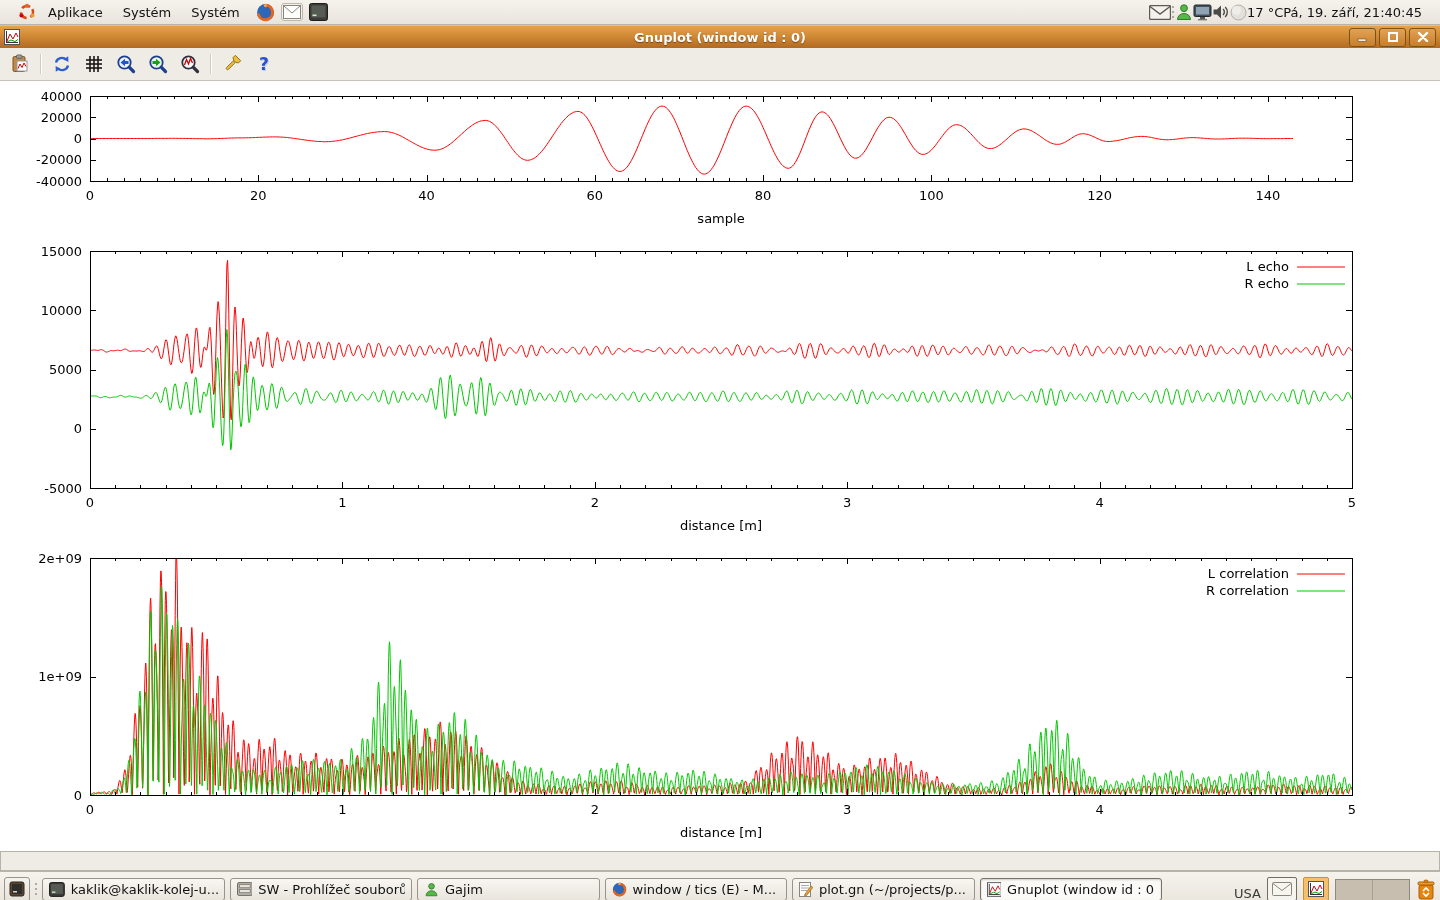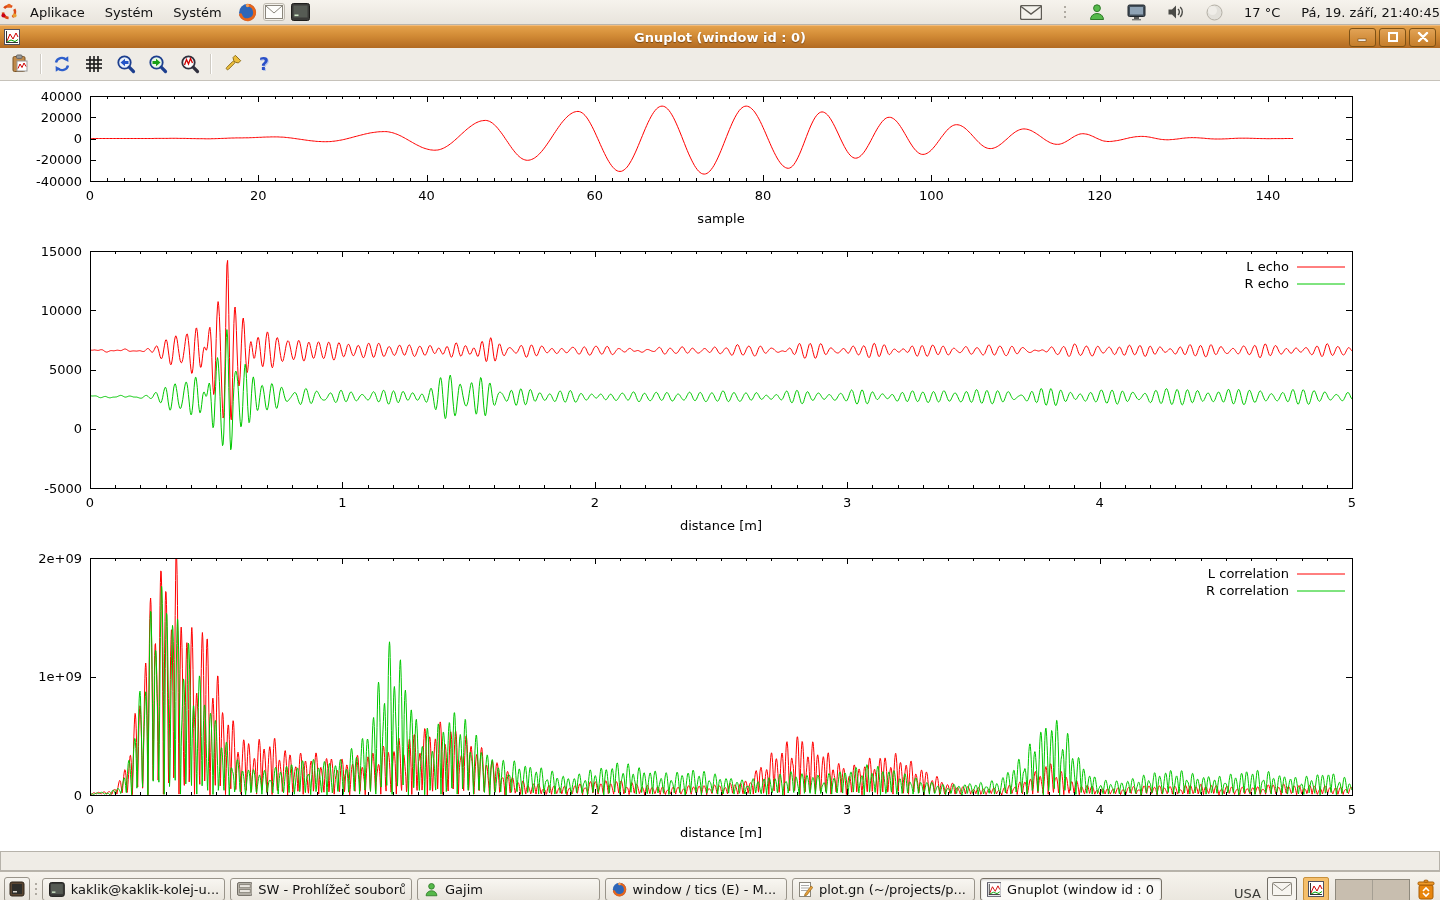"Aplikace" .top-panel { padding: 0 0 -> 0 18px }
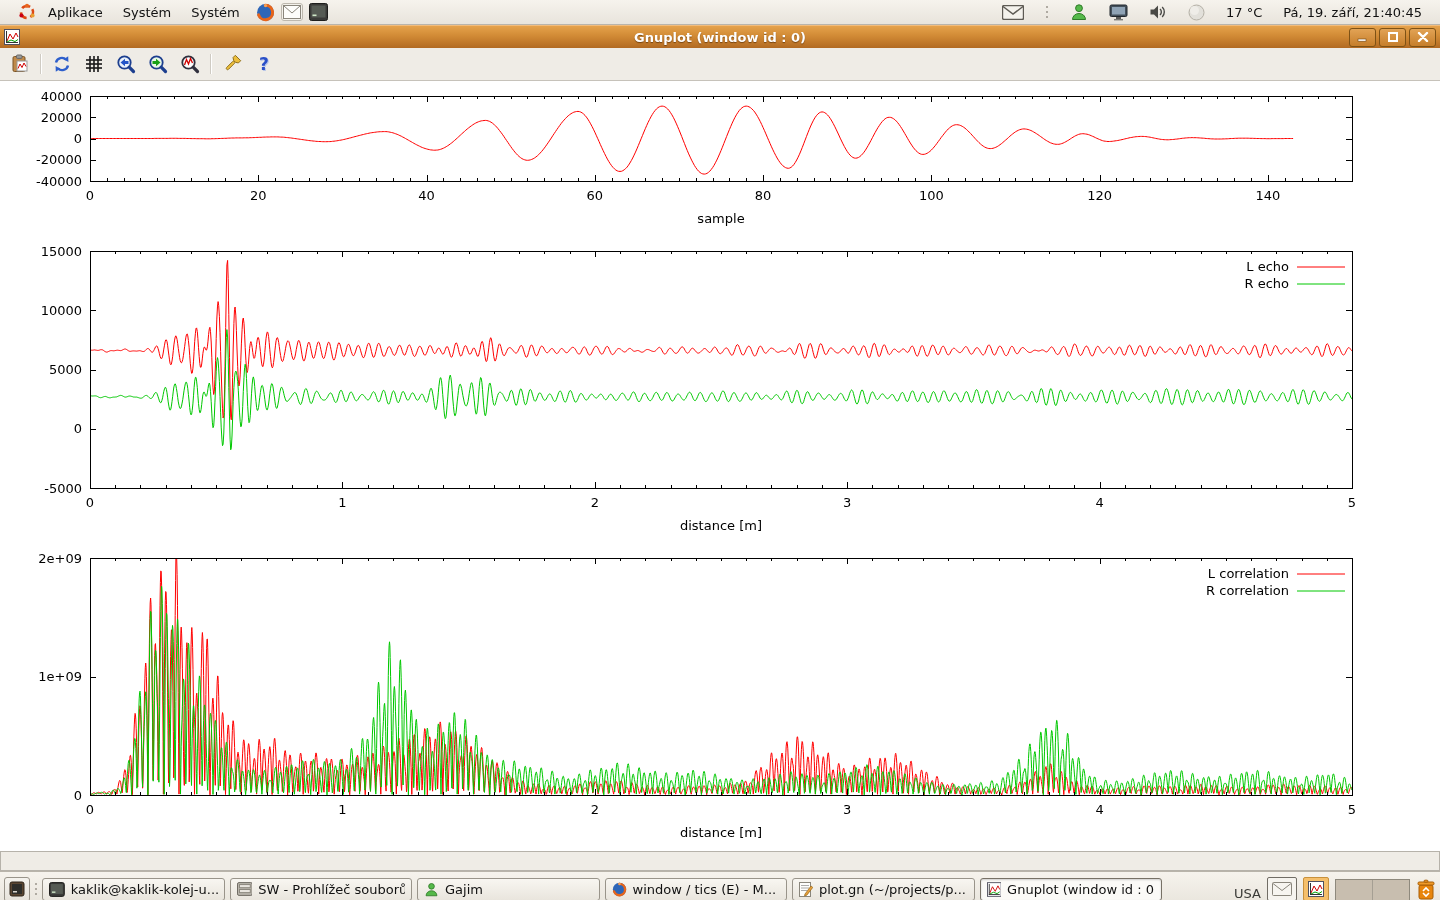"17 °C" .tray { gap: 21px -> 0 }
